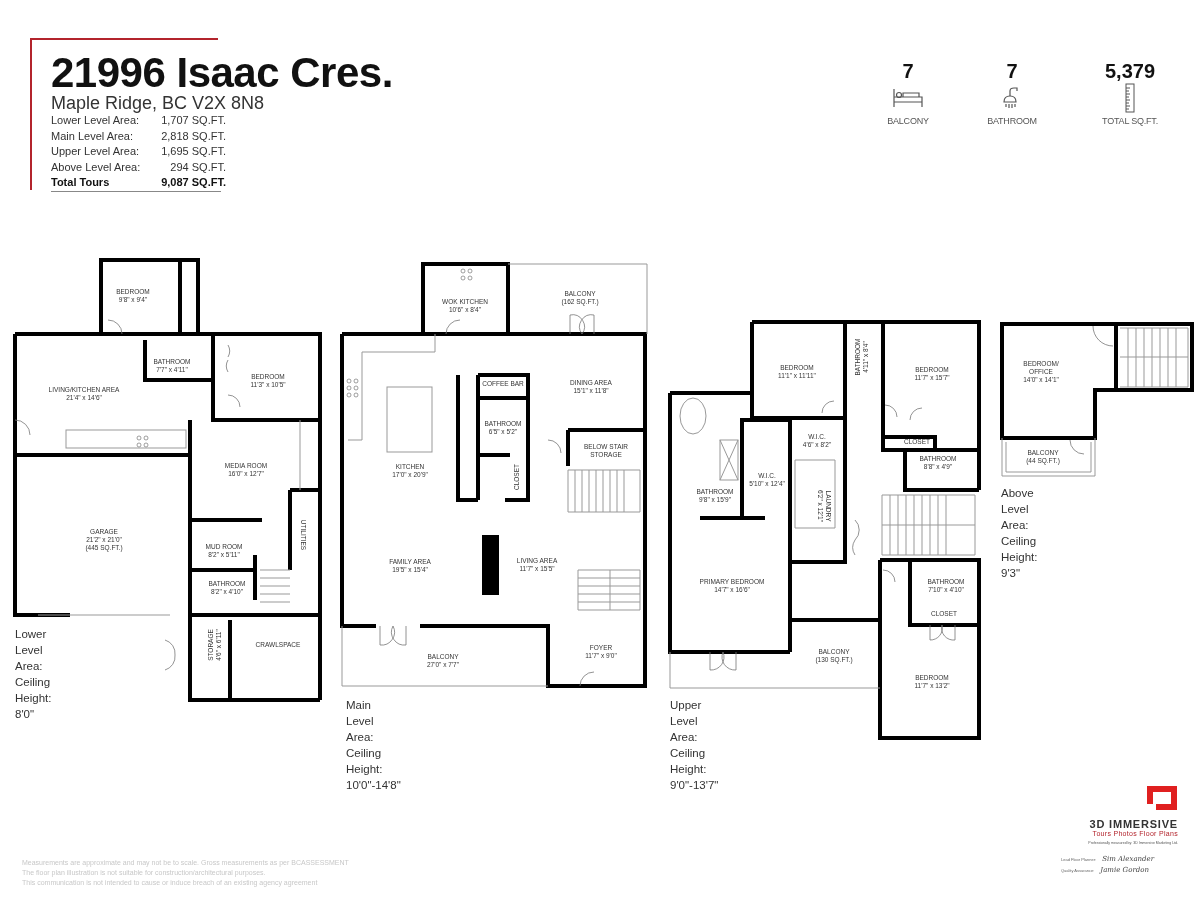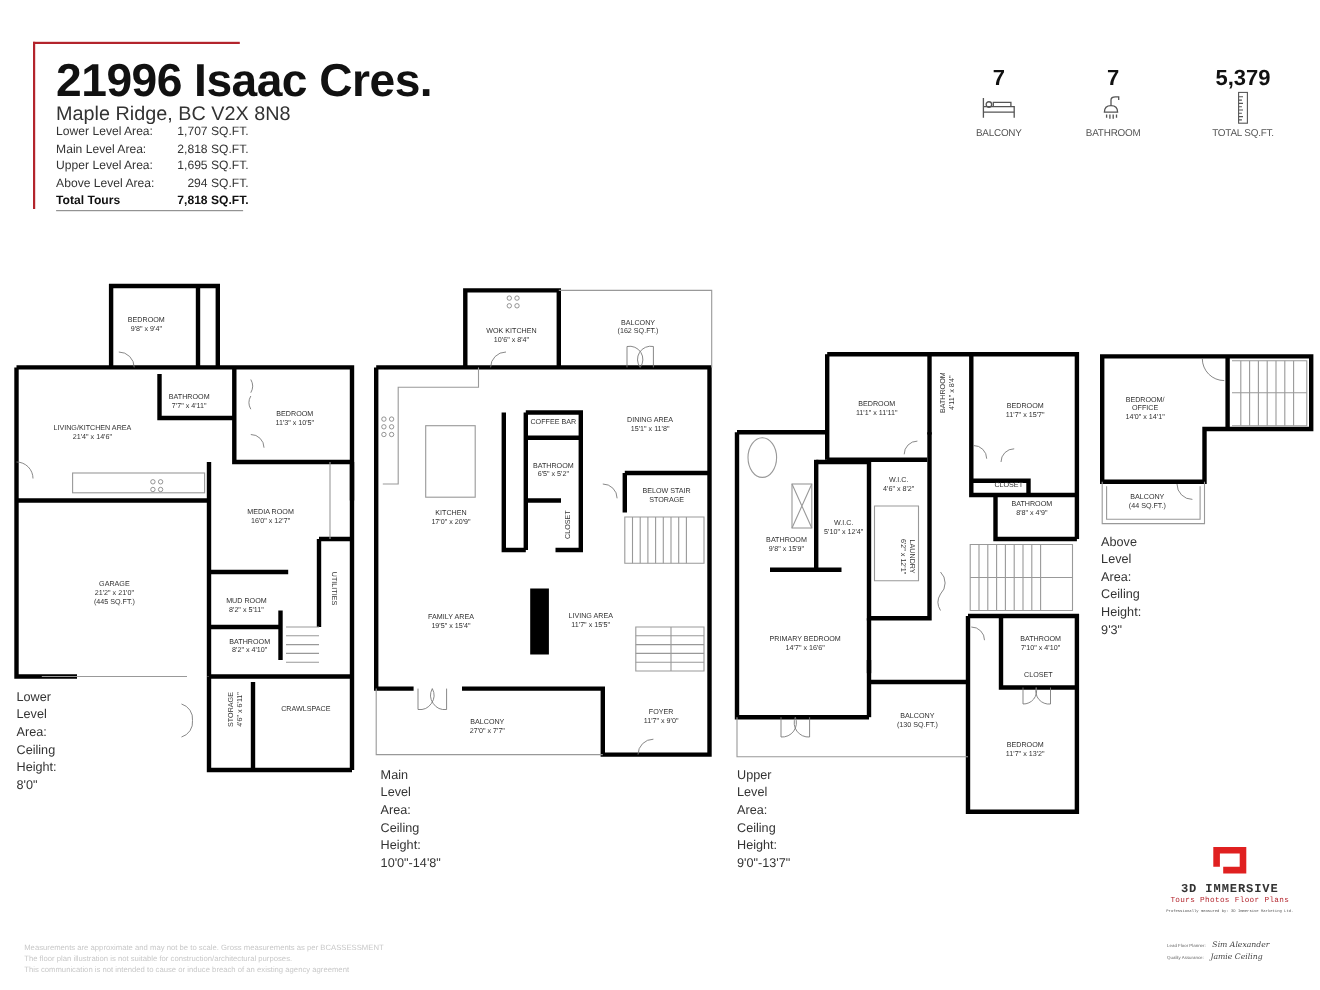"7,818 SQ.FT." span { text: 7,818 -> 9,087 }
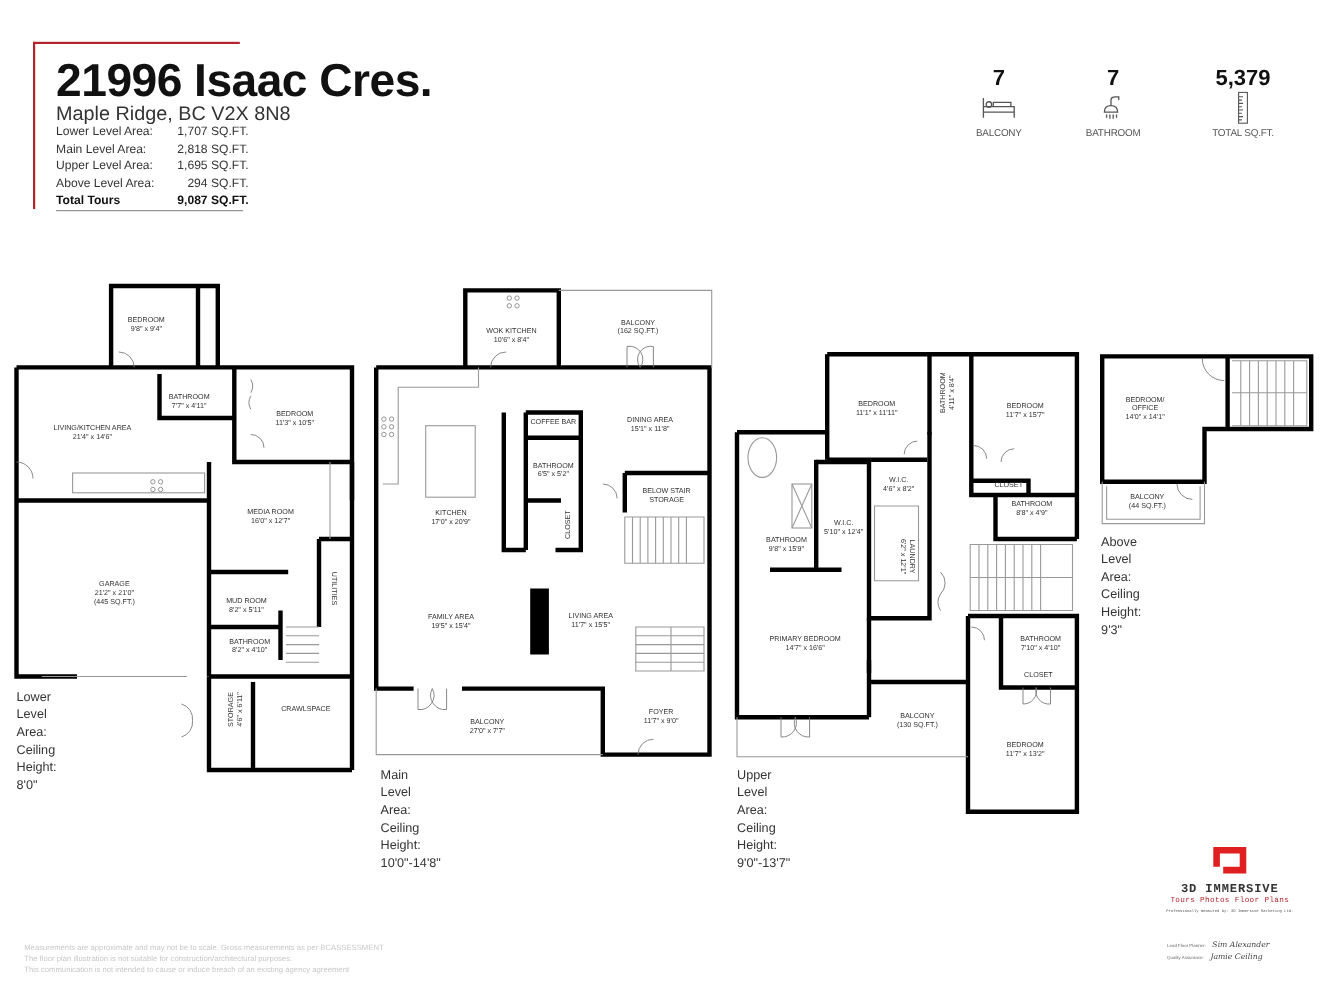"3D IMMERSIVE" .brand { font-family: Liberation Mono, monospace -> none; text-align: center -> right; top: 769px -> 785px }
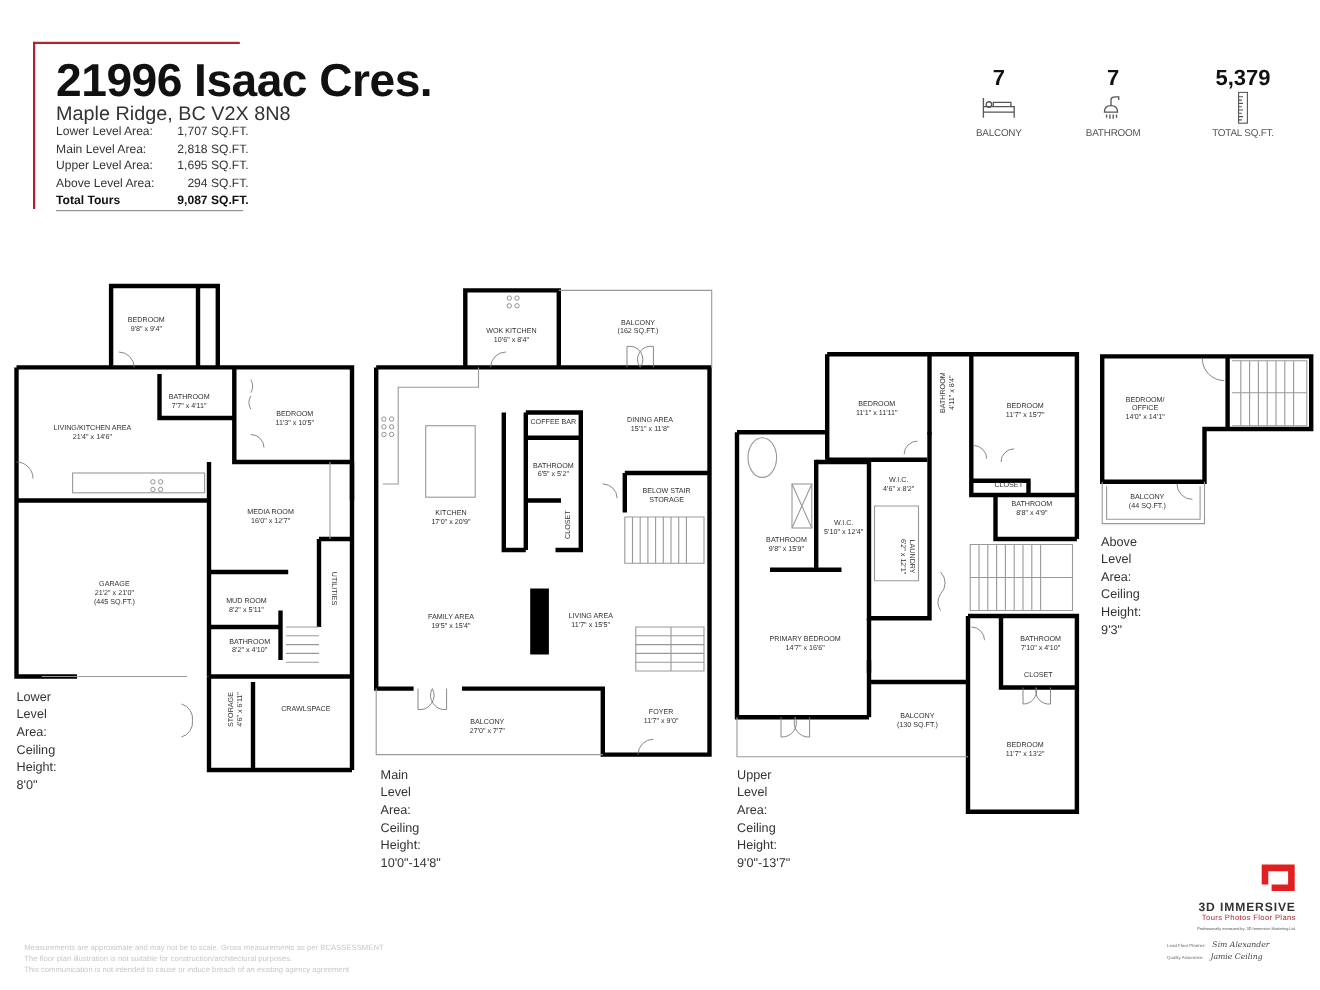"Jamie Ceiling" span.sig { text: Ceiling -> Gordon }
